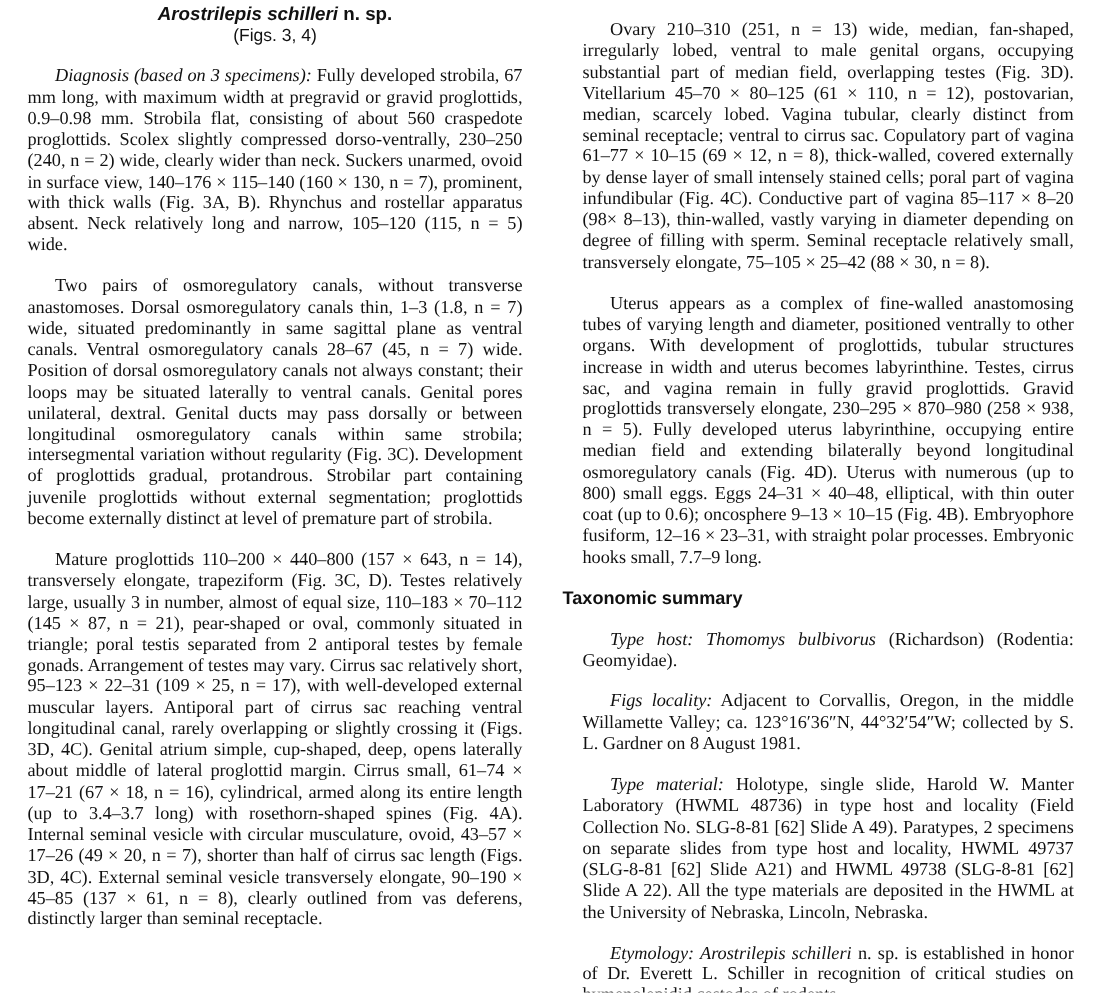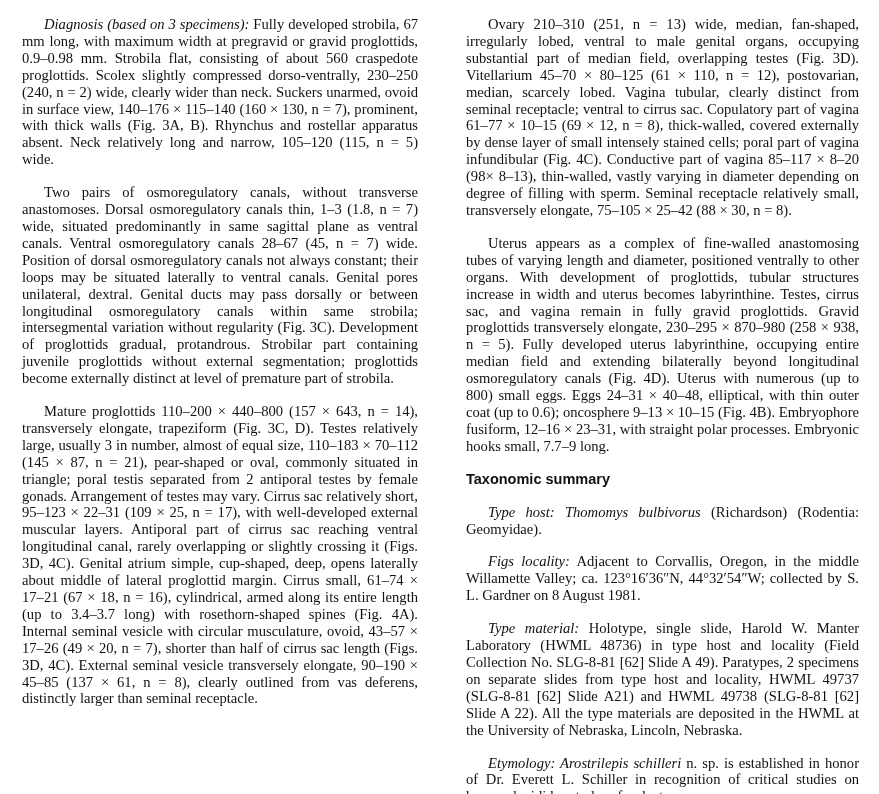"Arostrilepis schilleri n. sp." div.title { html: none -> <div><i>Arostrilepis schilleri</i><span> n. sp.</span></div> }
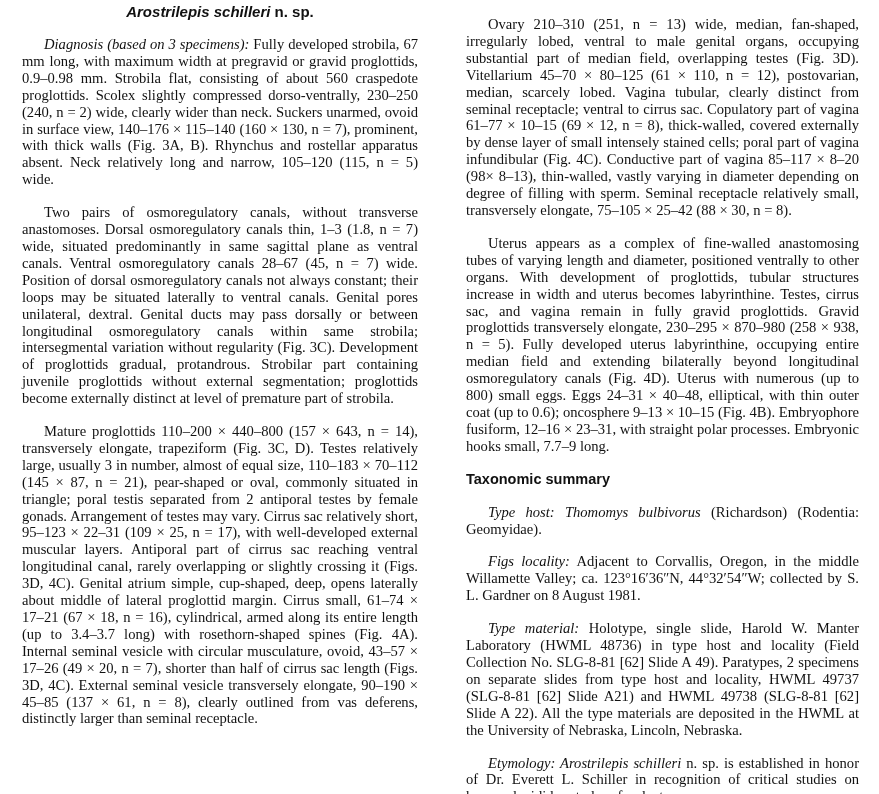"(Figs. 3, 4)" div.figs { html: none -> <div>(Figs. 3, 4)</div> }
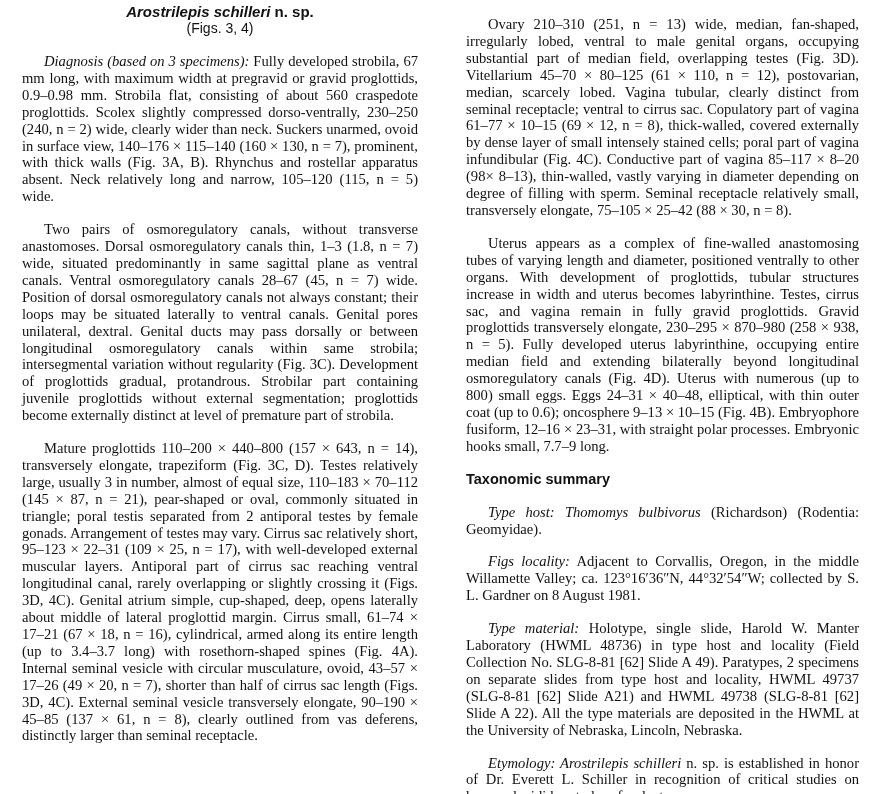"Taxonomic summary" .sect { margin: 4px 0 0 16px -> 4px 0 0 0 }
